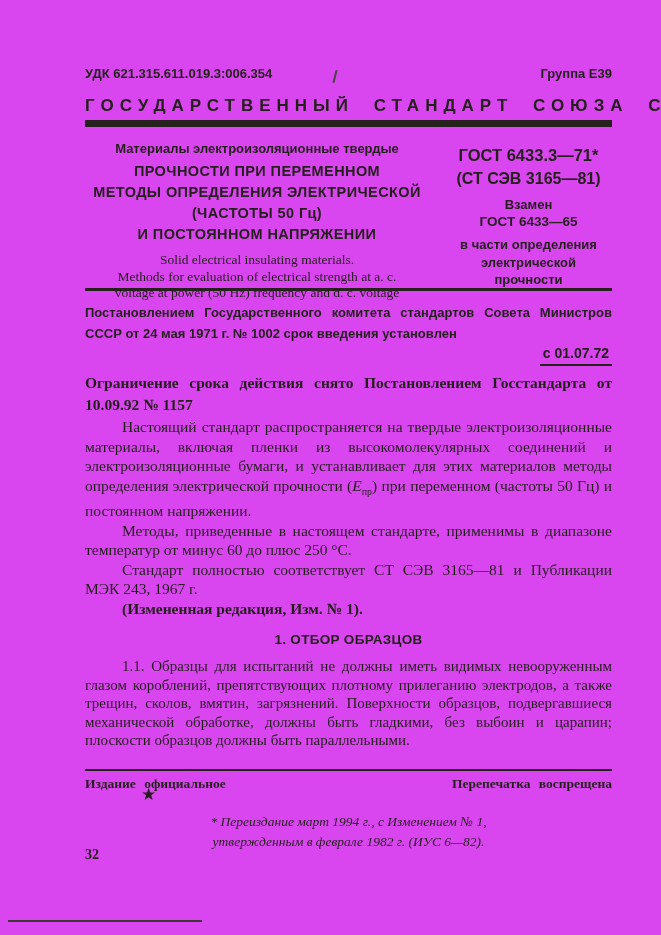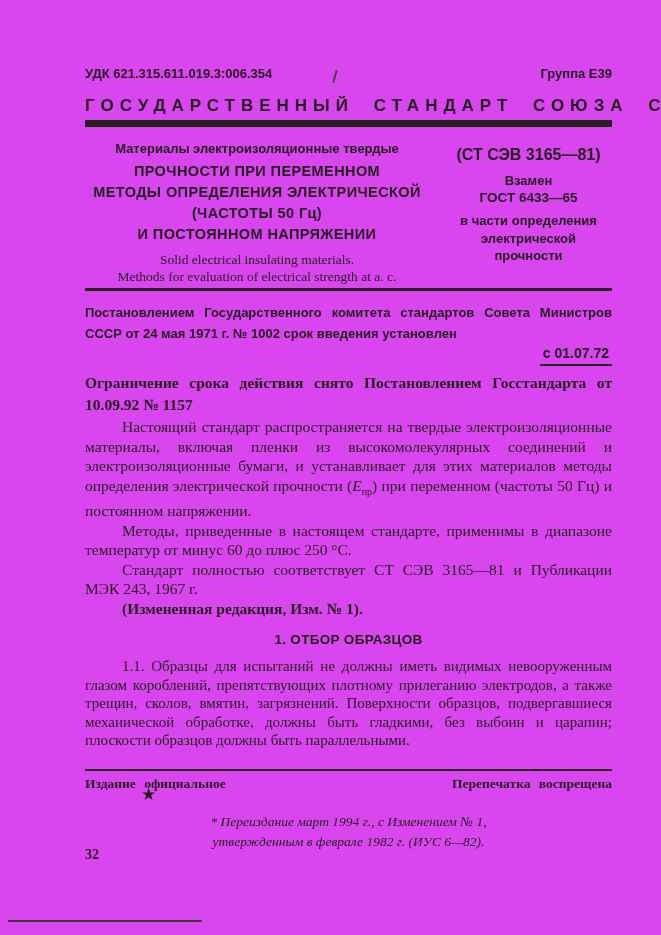"ГОСТ 6433.3—71*" div.designation { html: none -> <div>ГОСТ 6433.3—71*</div> }
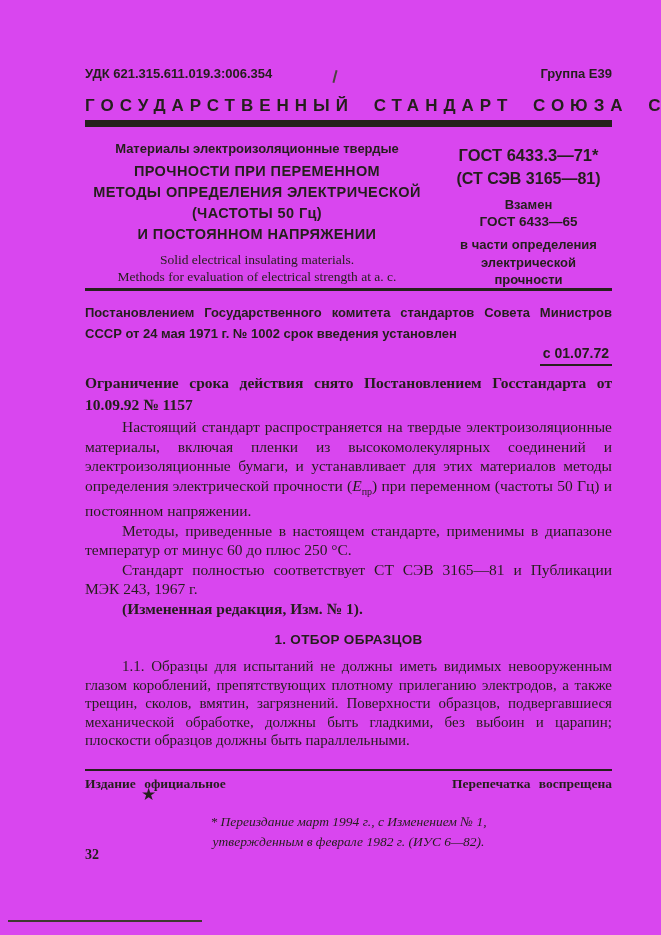"voltage at power (50 Hz)" div { html: none -> <div>voltage at power (50 Hz) frequency and d. c. voltage</div> }
